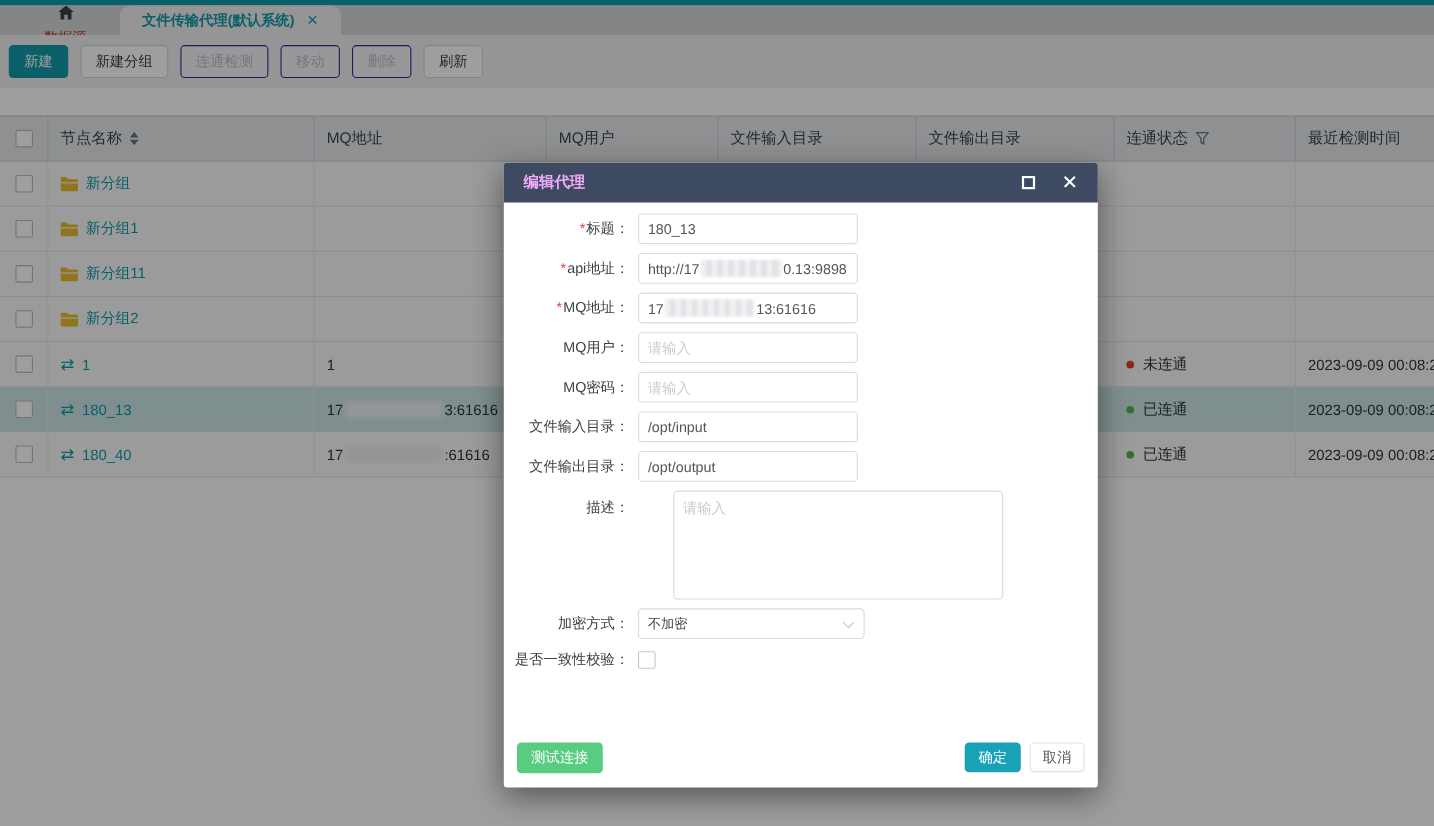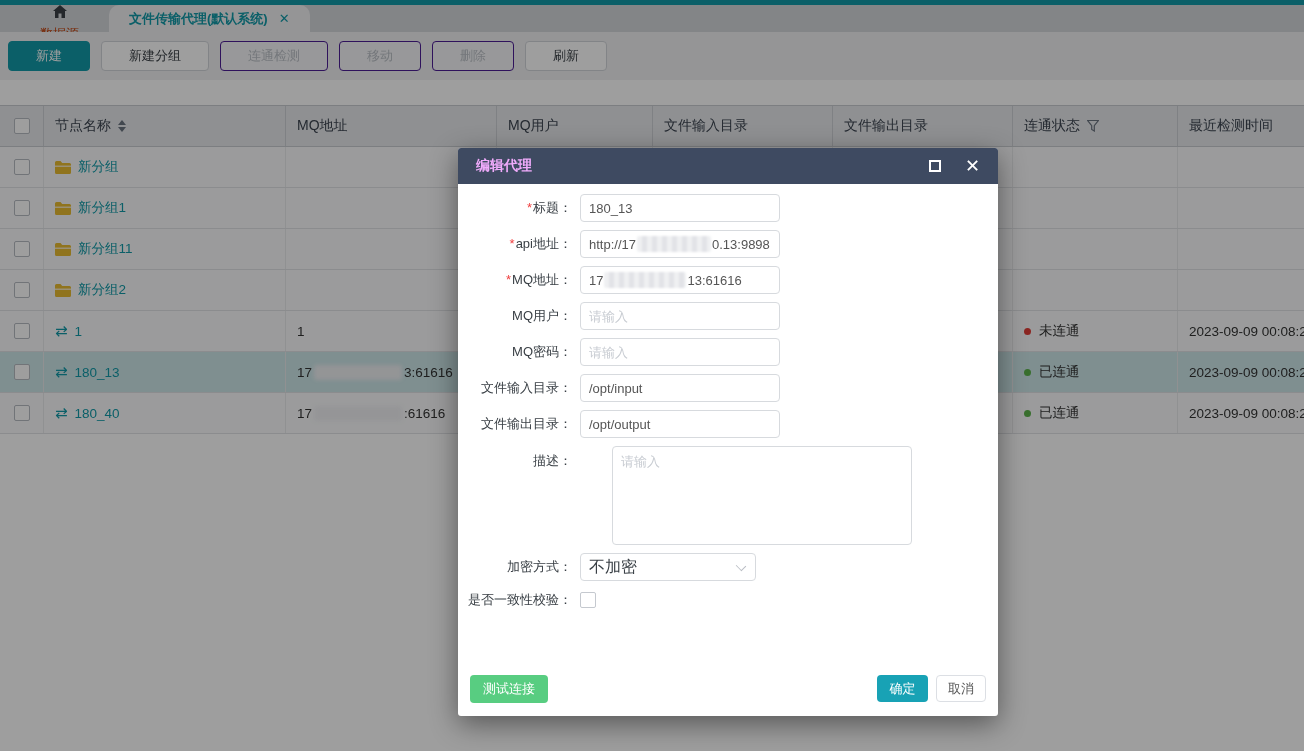"新建" .btn { padding: 0 27px -> 0 13px }
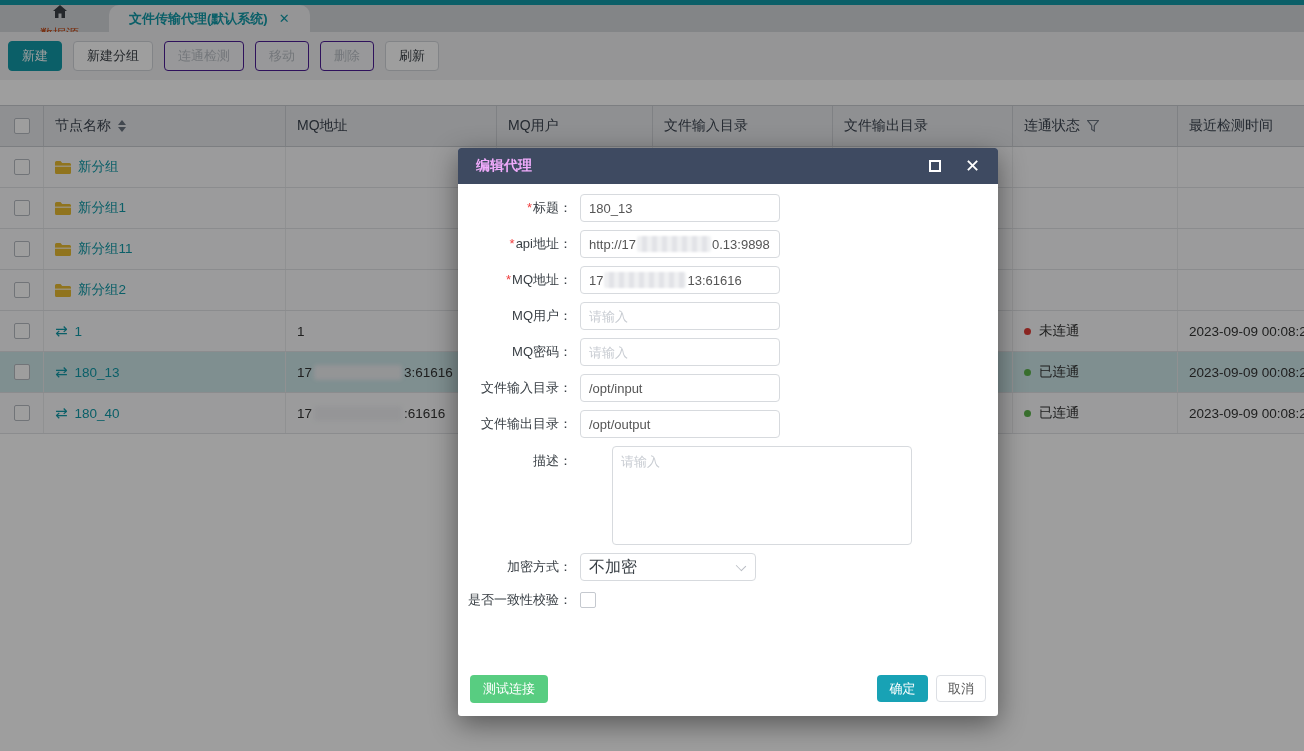"不加密" .fselect { font-size: 16px -> 12px; width: 176px -> 206px }
